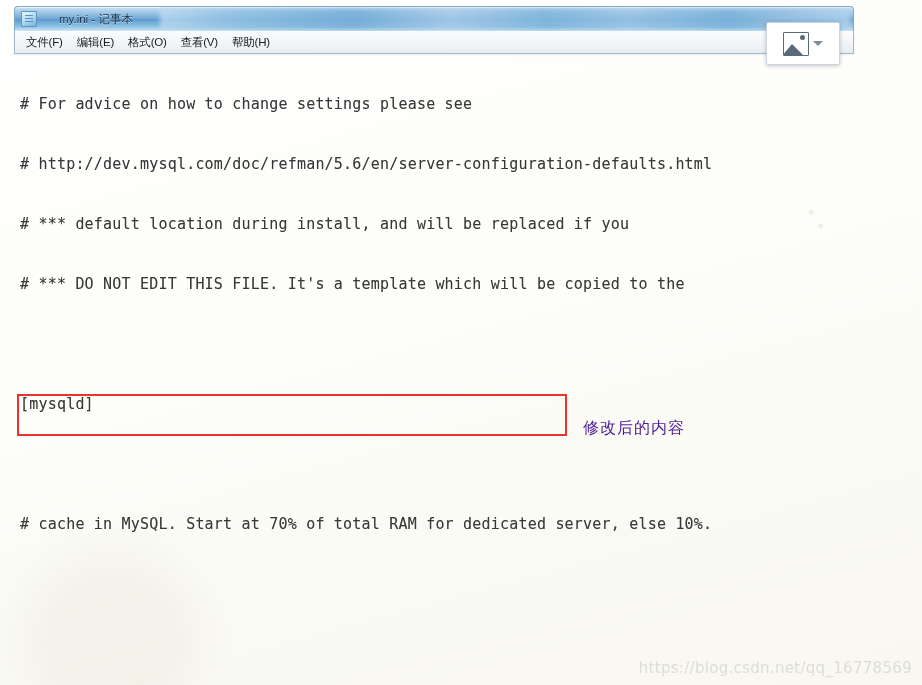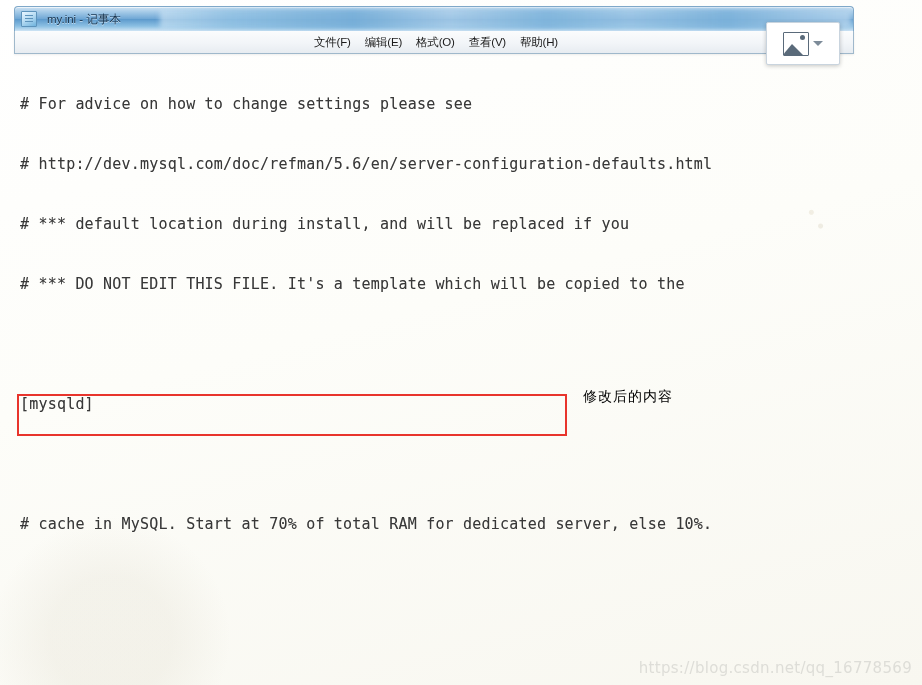"my.ini - 记事本" #title-text { margin-left: 10px -> 22px }
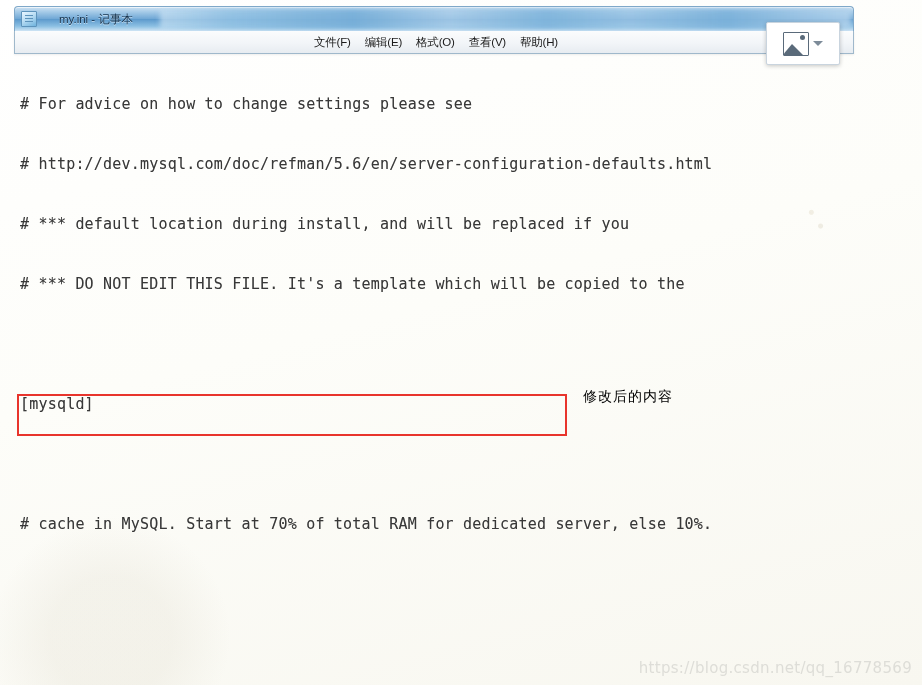"文件(F)" #menu-bar { justify-content: center -> none }
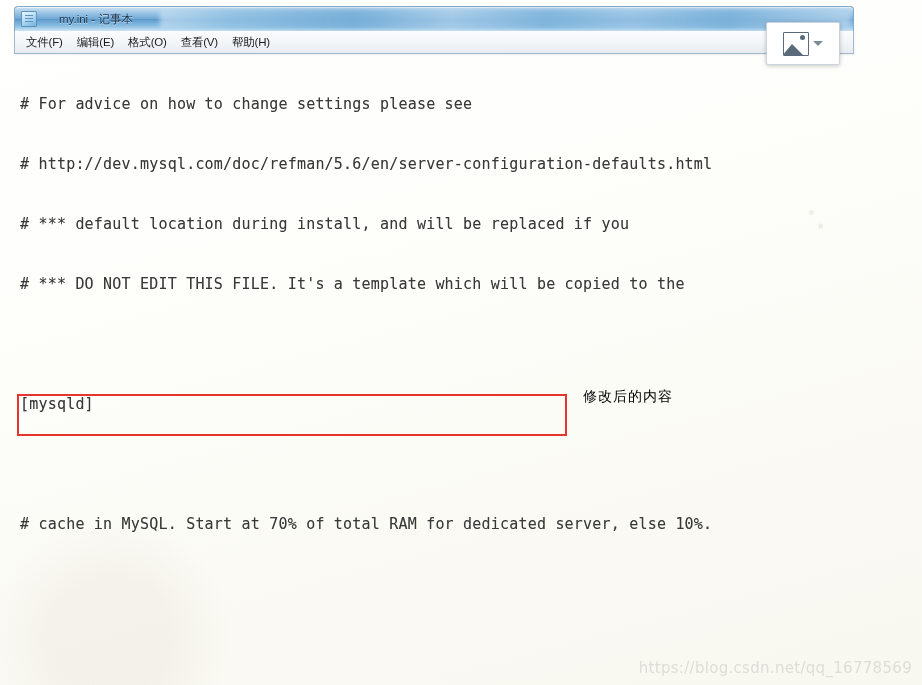"修改后的内容" #red-note { color: #000000 -> #4c1d95; font-size: 14px -> 16px; top: 388px -> 418px }
